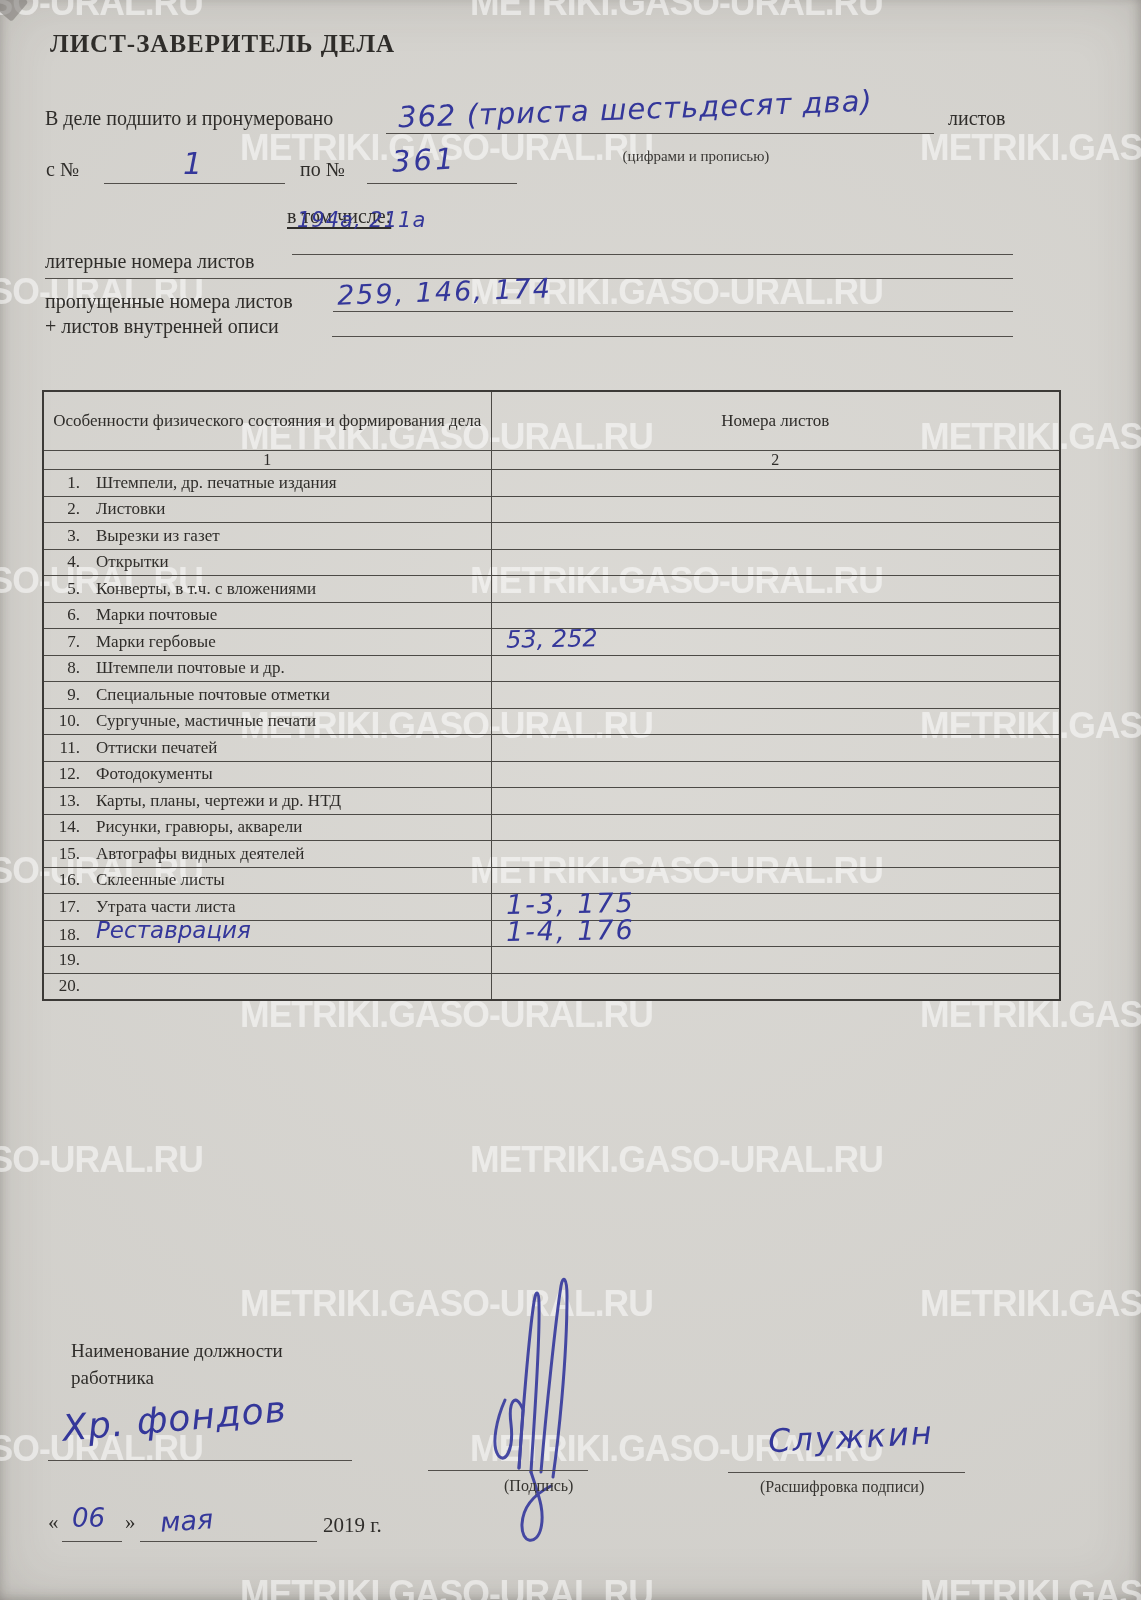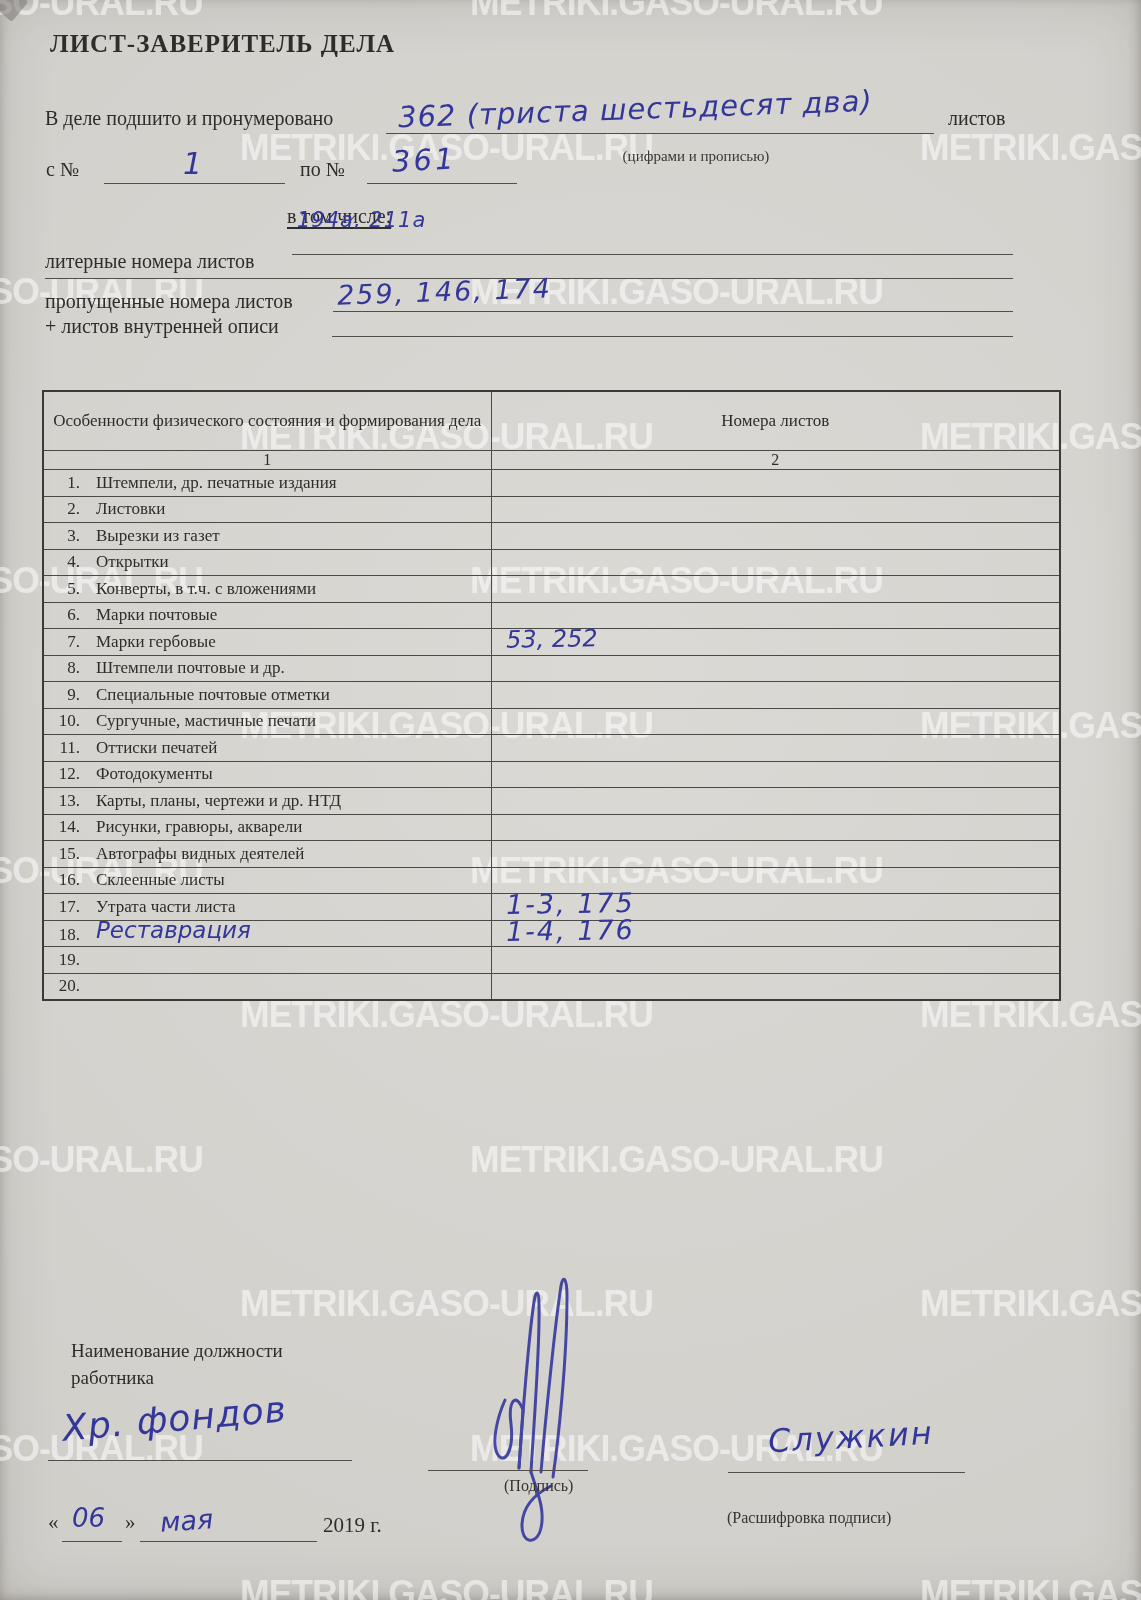"(Расшифровка подписи)" span.abs { left: 727px -> 760px; margin-top: 31px -> none }
